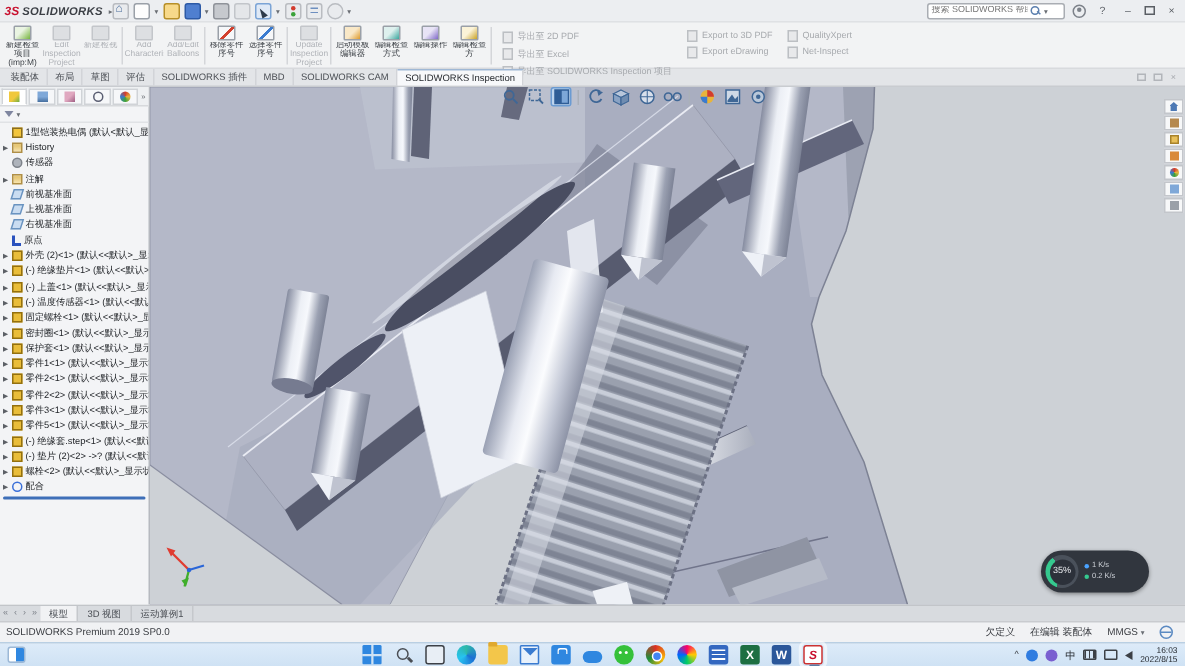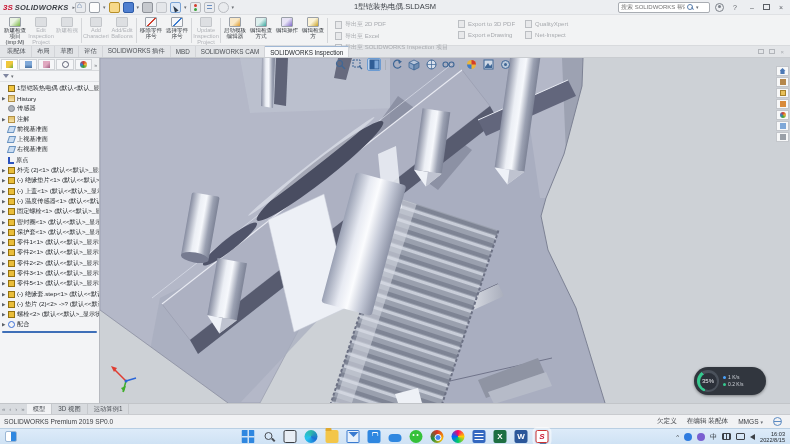"1型铠装热电偶.SLDASM" div.doc-title { html: <div>1型铠装热电偶.SLDASM</div> -> none }
